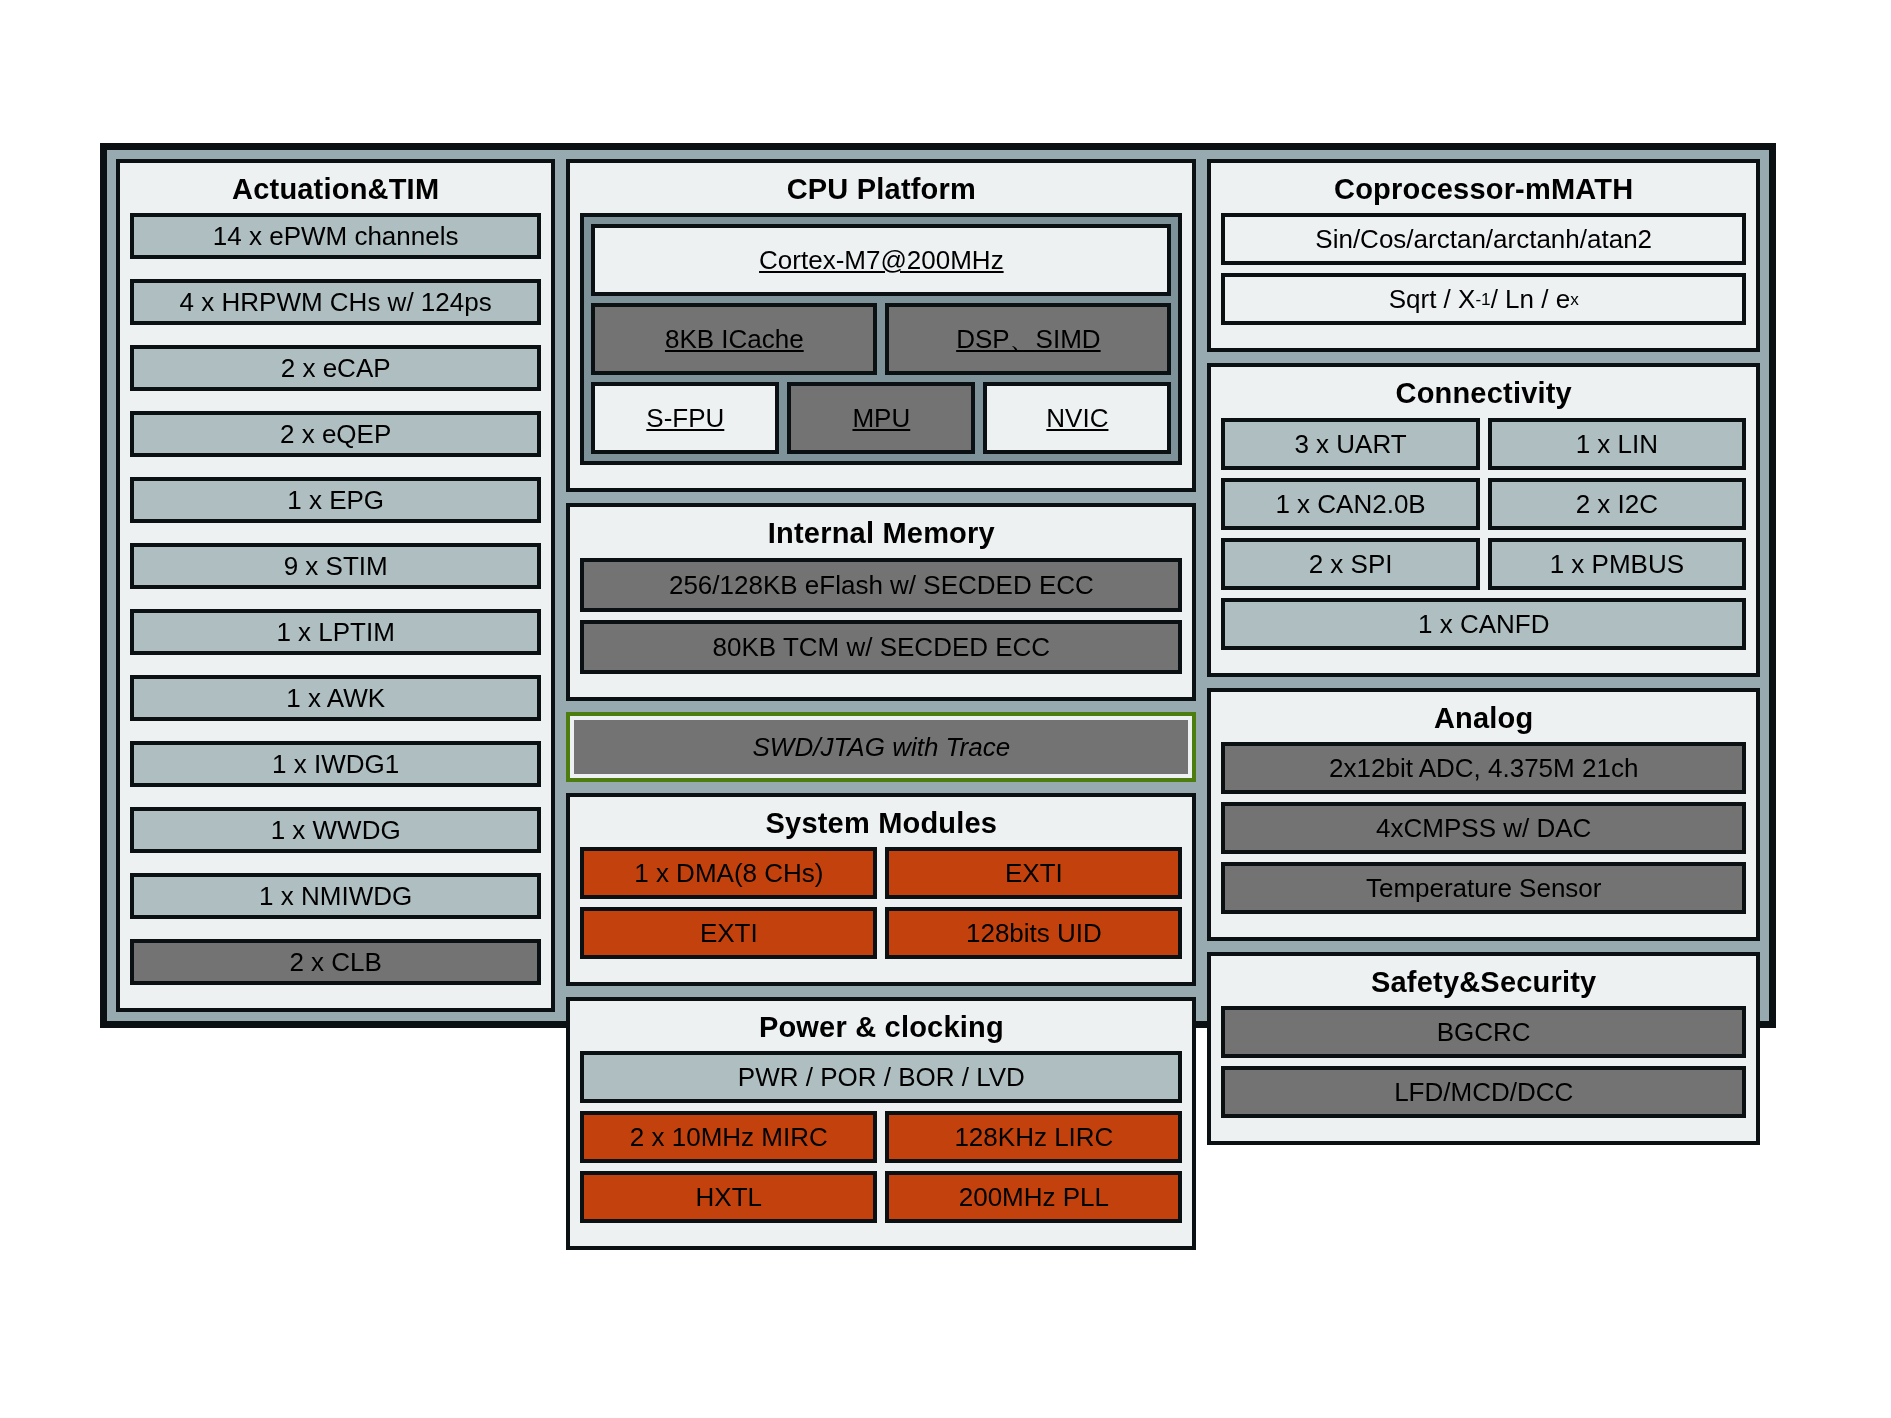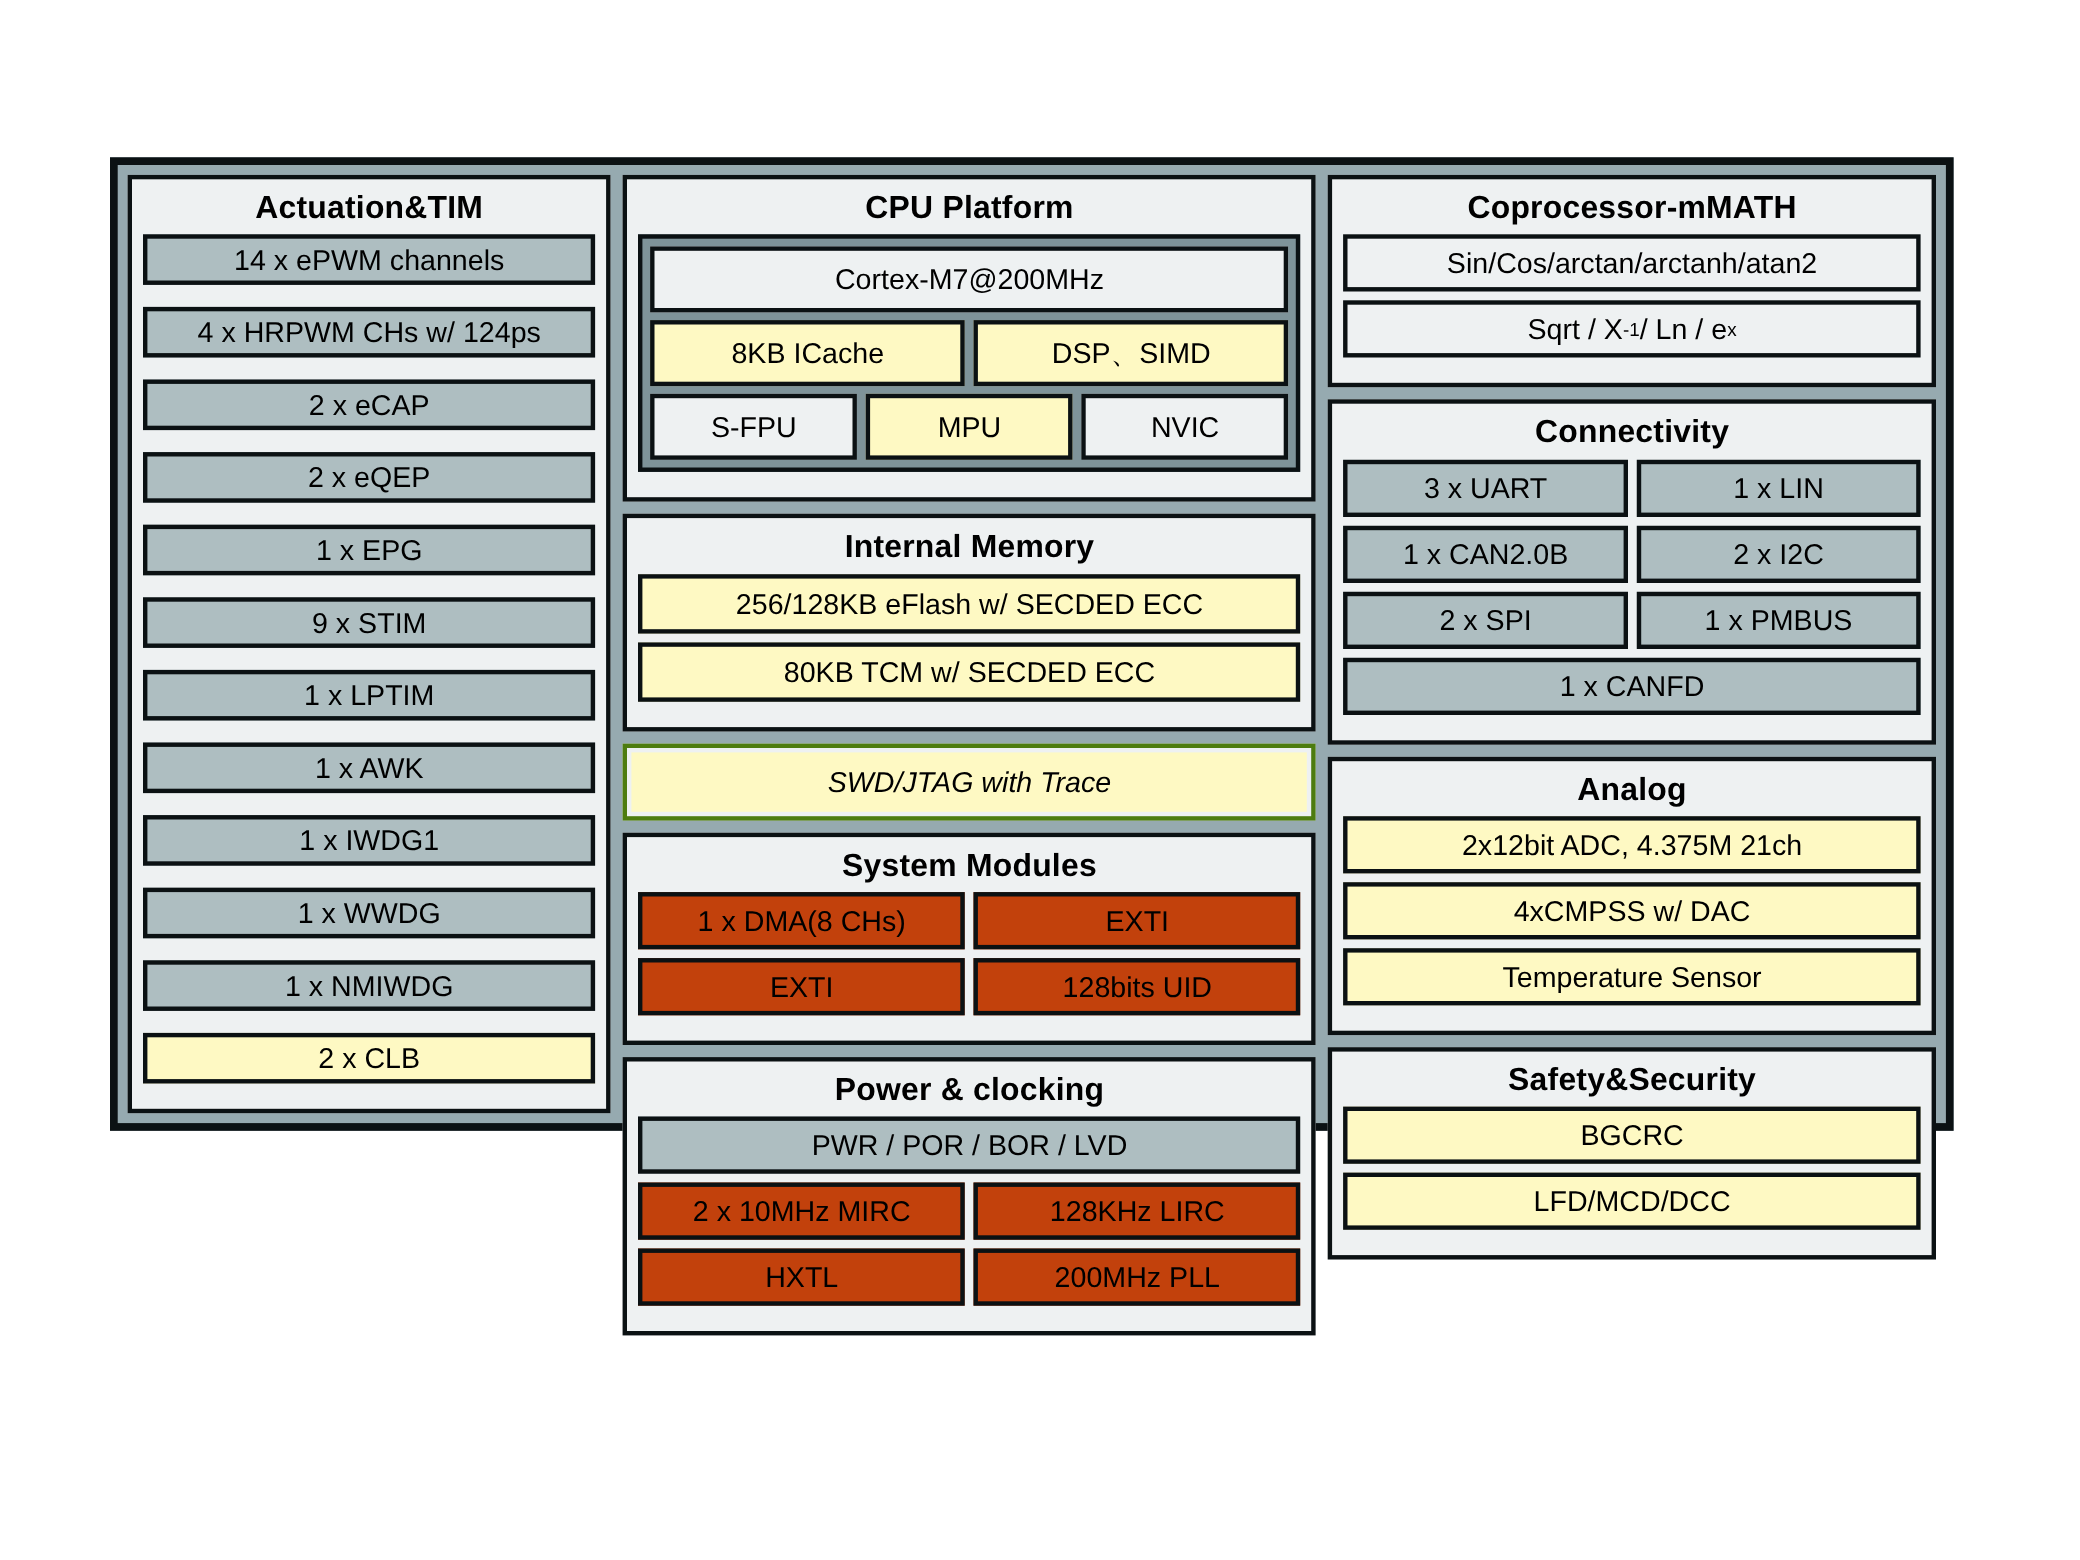"Cortex-M7@200MHz" #cpu-core-frame .cell { height: 60px -> 72px; text-decoration: none -> underline }
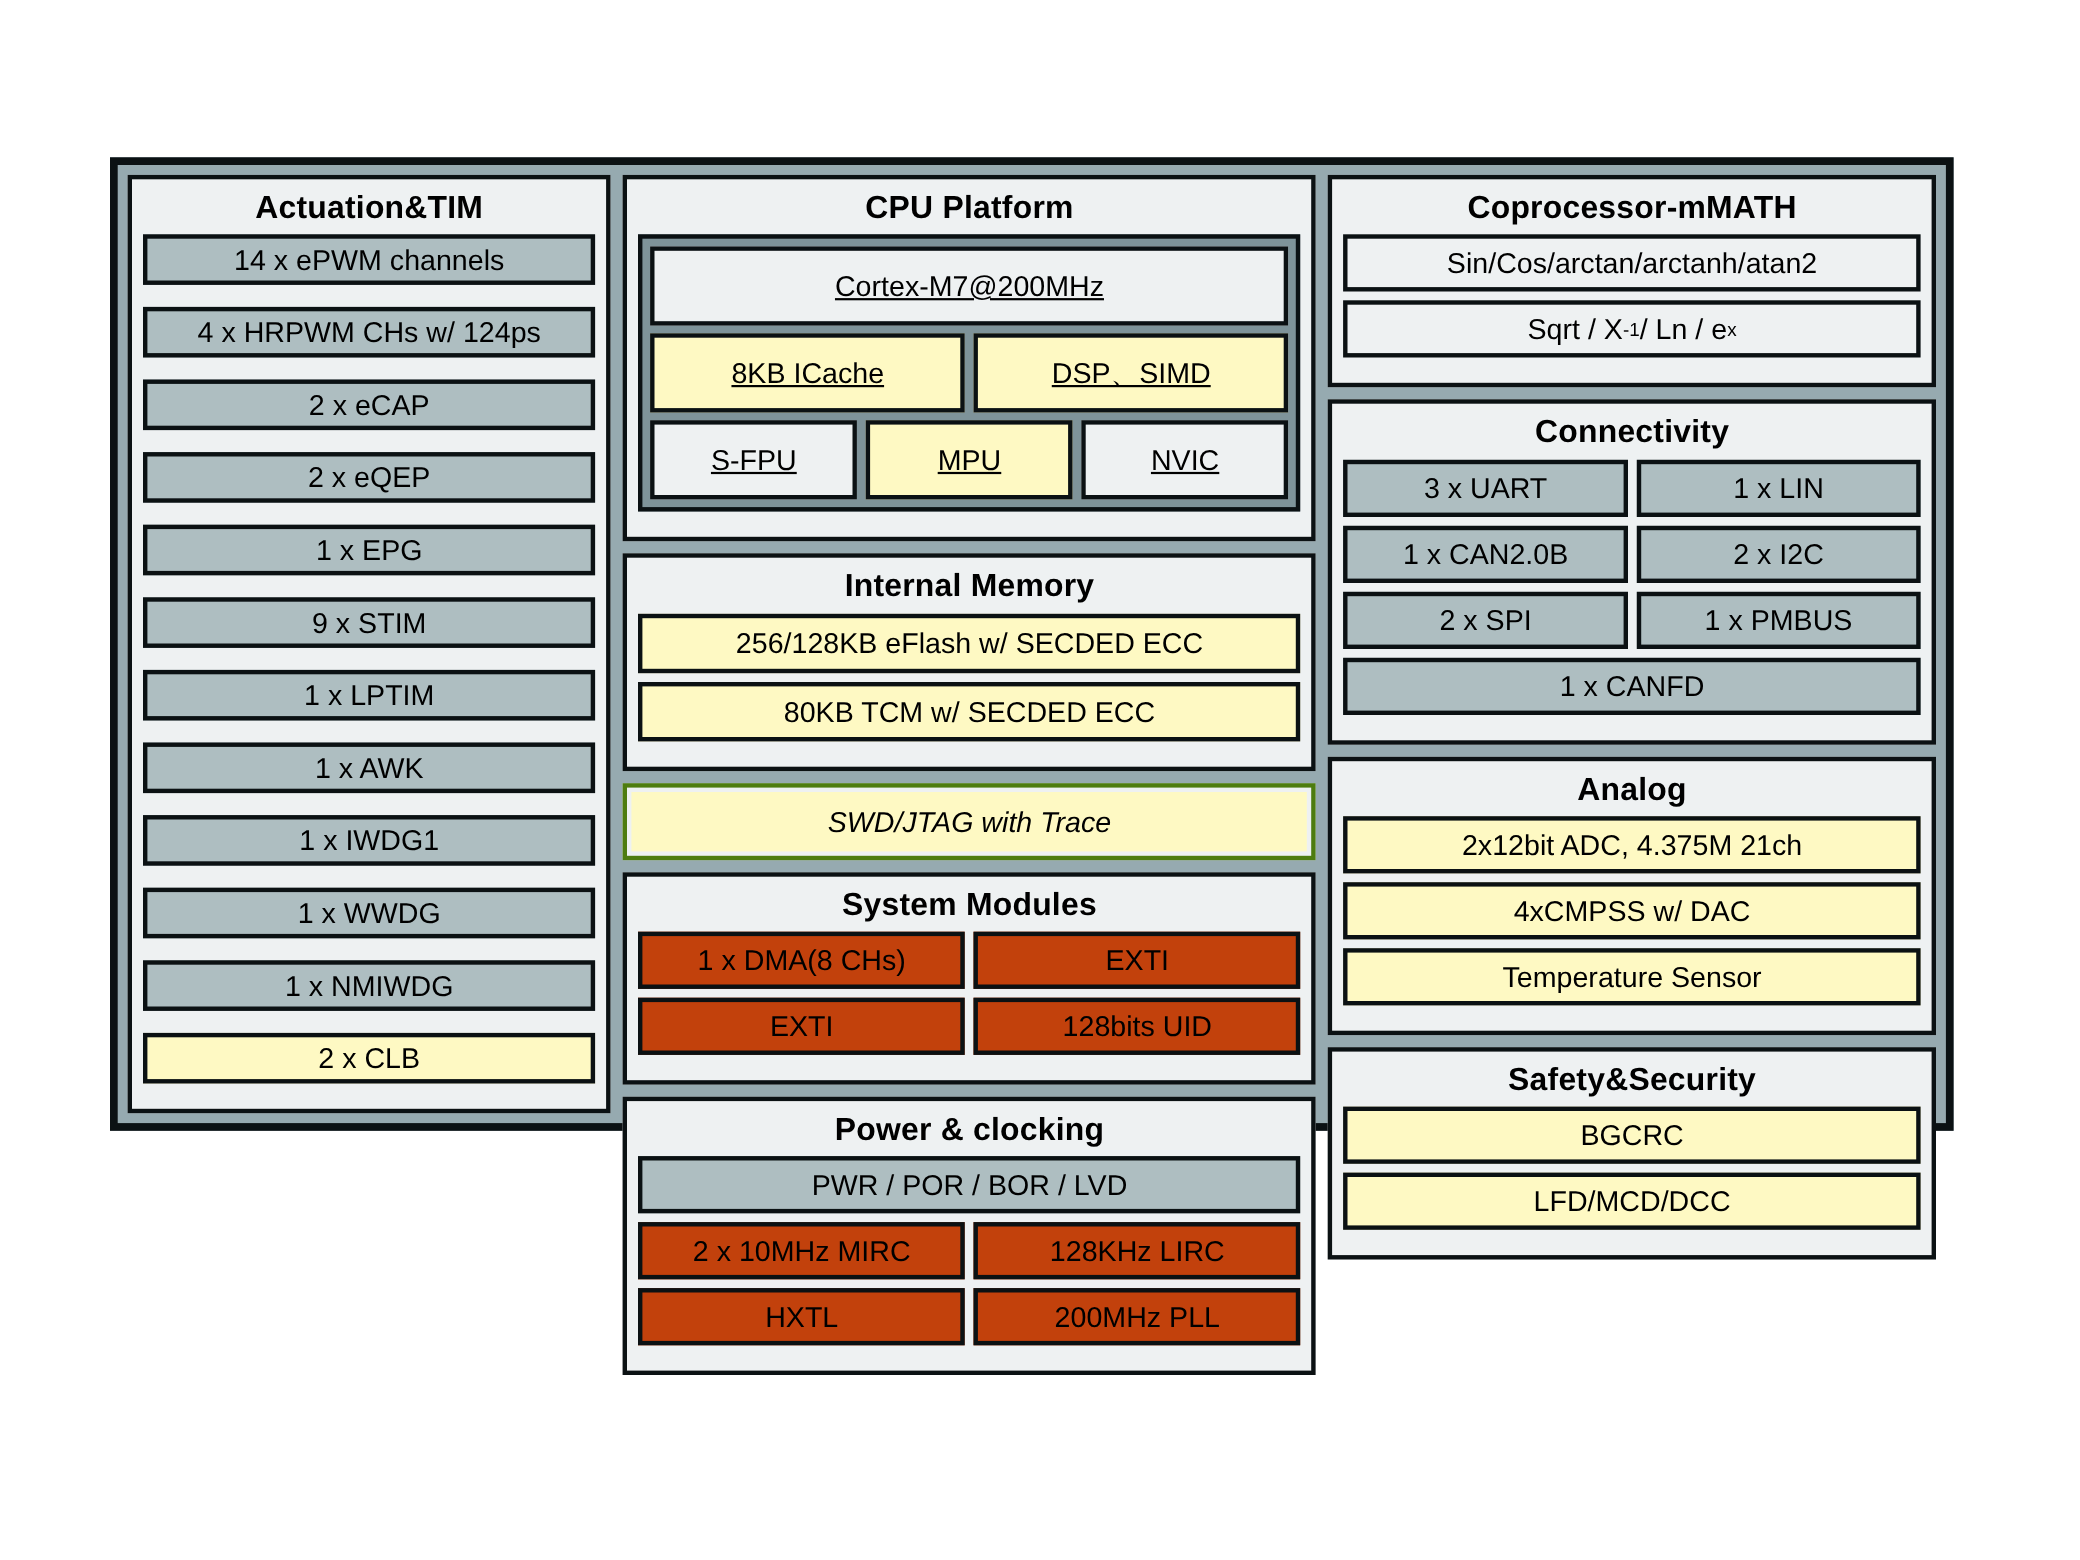"8KB ICache" .fill-pale { background: #fef9c3 -> #737373 }
